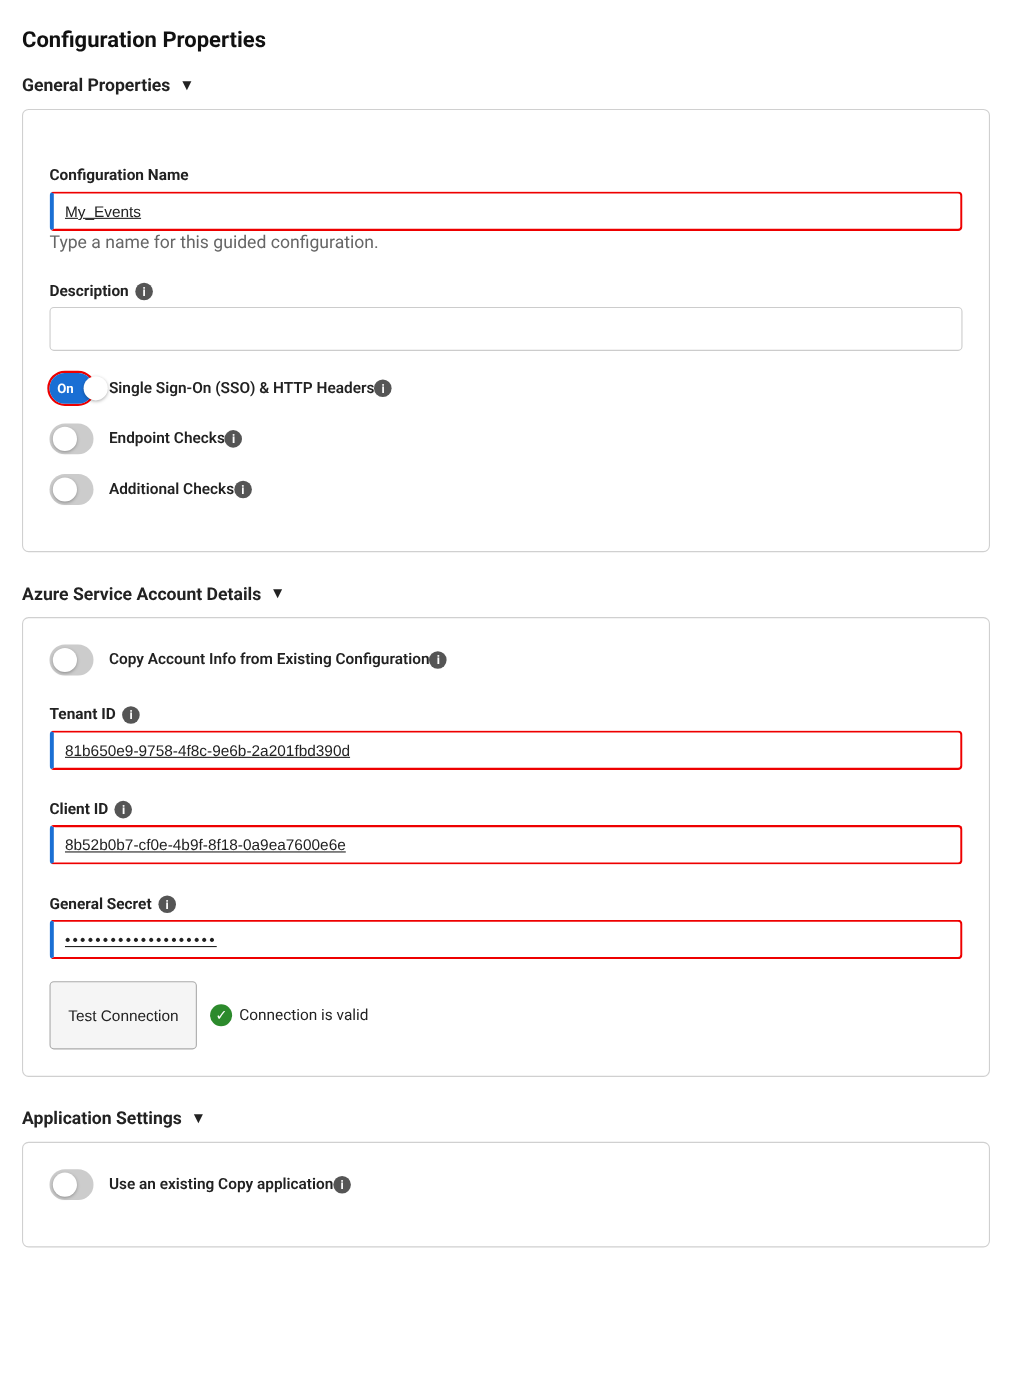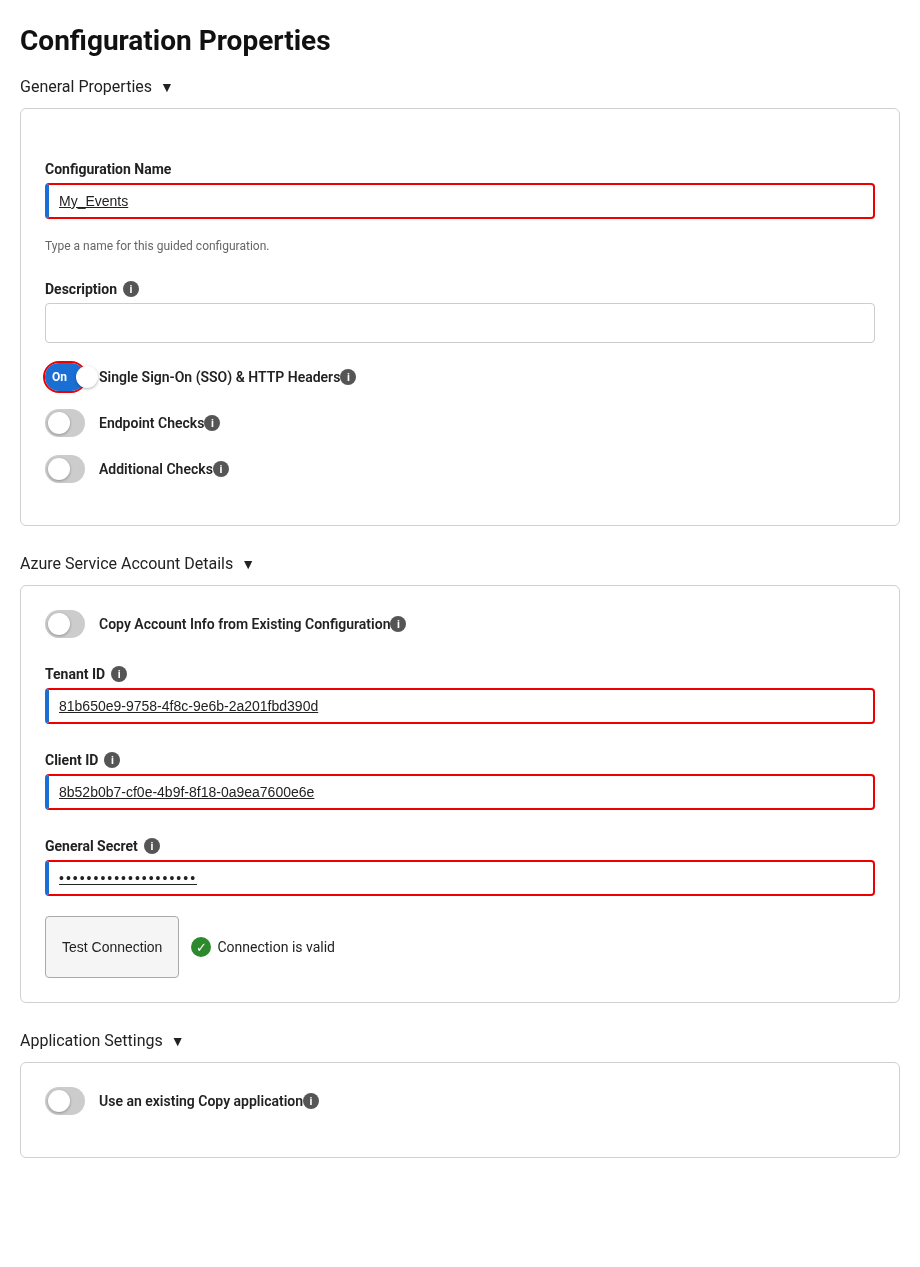"Configuration Properties" h1 { font-size: 28px -> 20px }
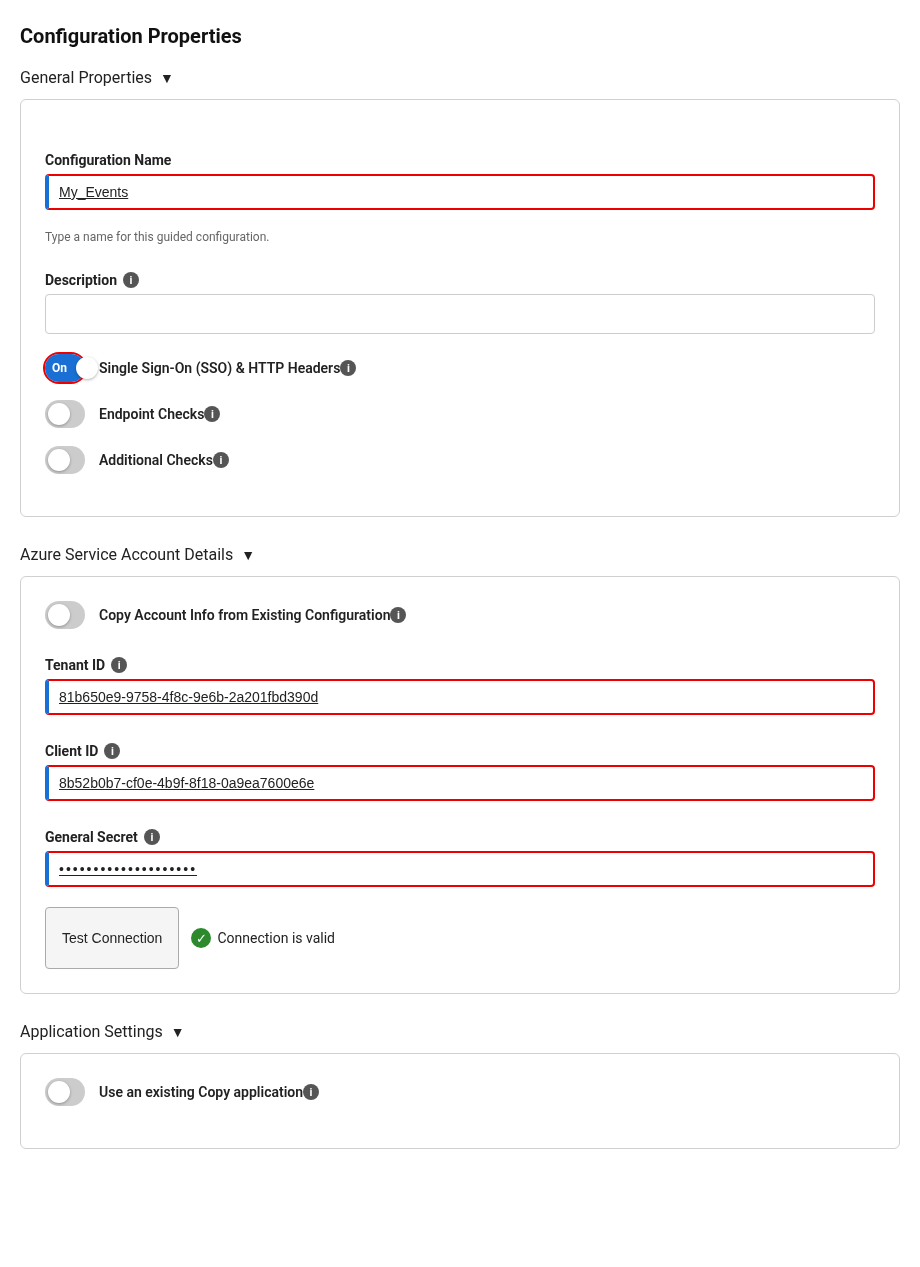"General Properties" .section-header { font-weight: 400 -> 700 }
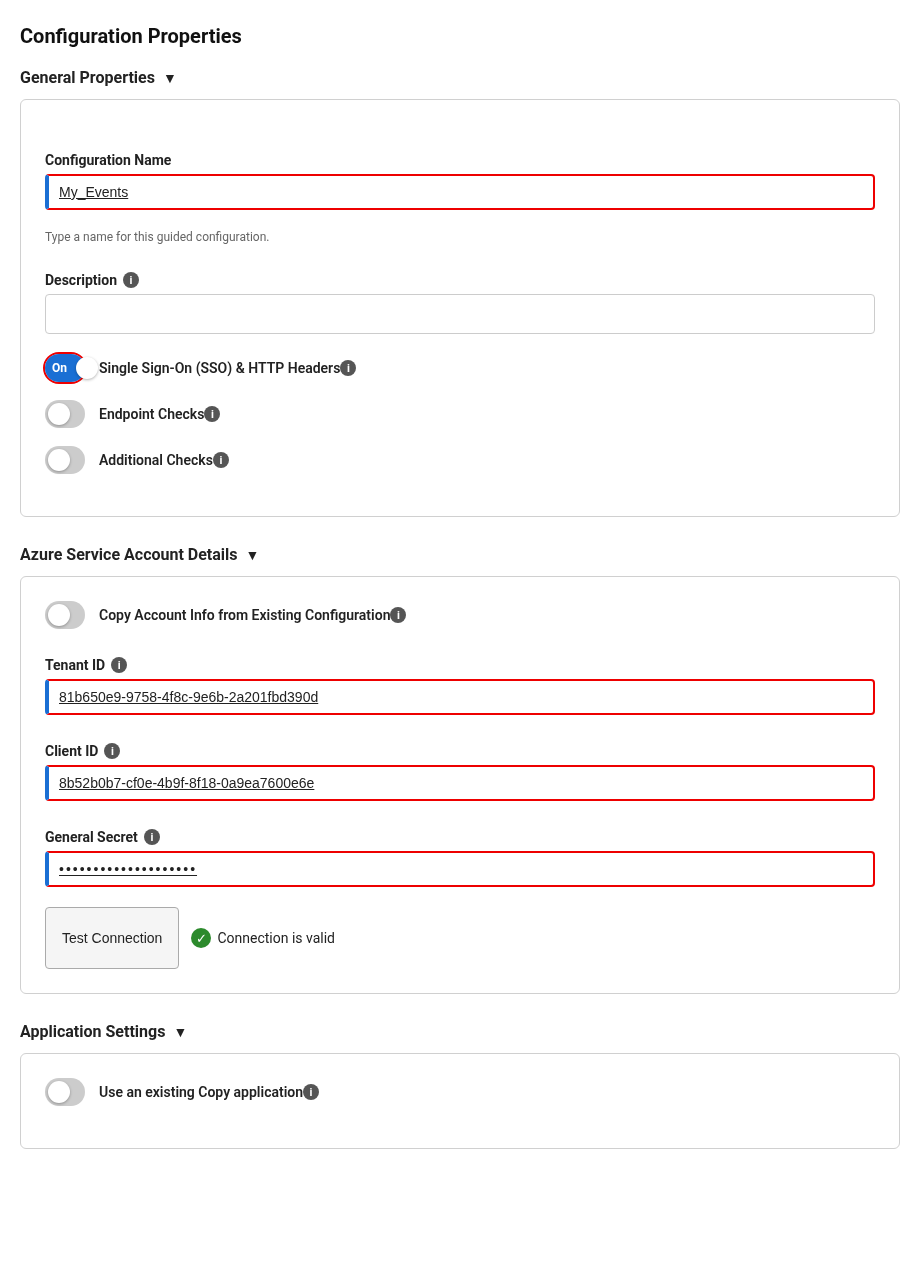"Type a name for this" .form-hint { font-size: 12px -> 16px; margin-top: 20px -> 0 }
